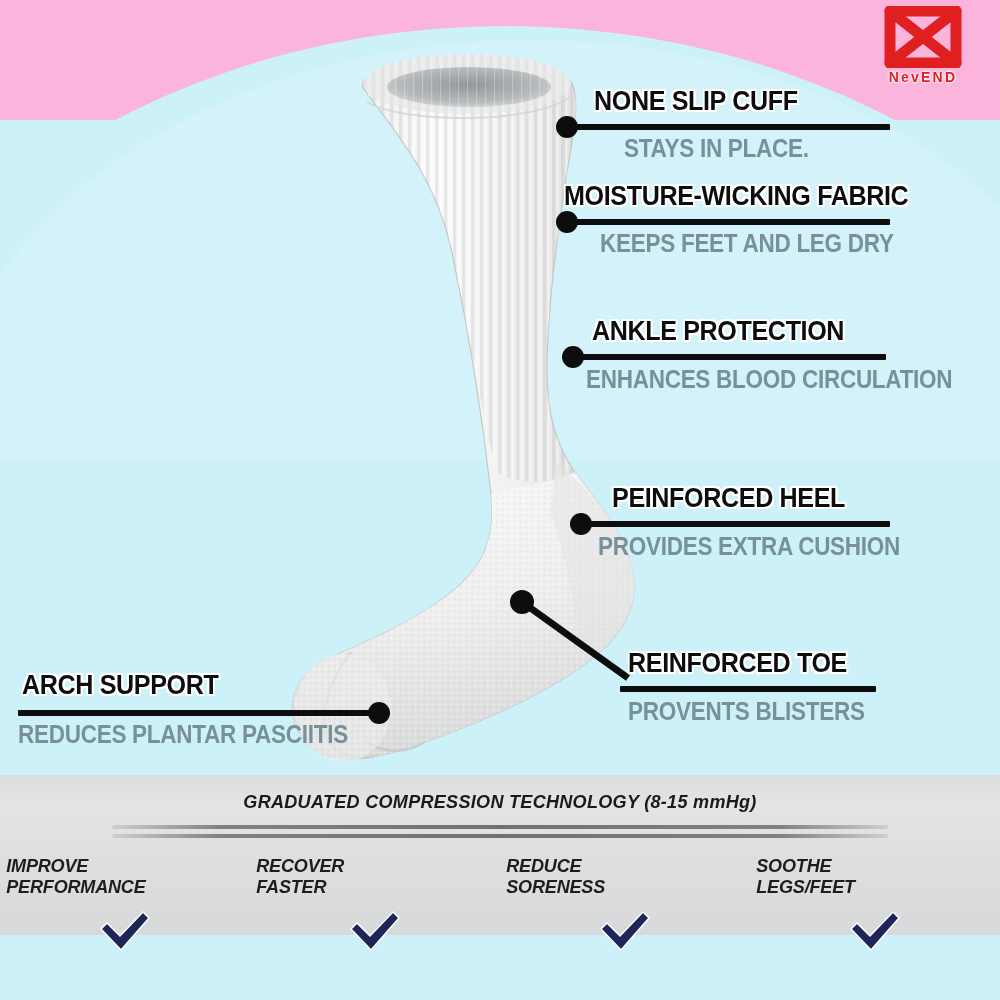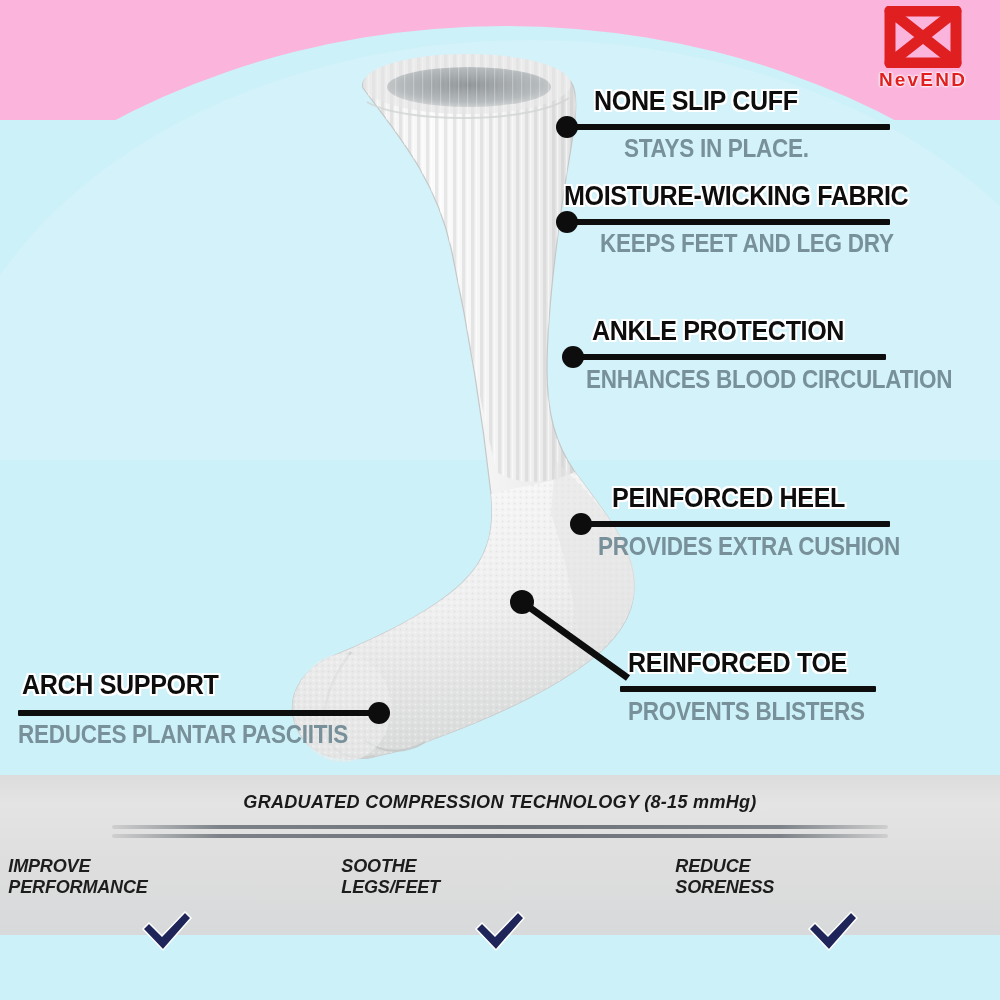"NevEND" .logo-text { font-size: 19px -> 14px }
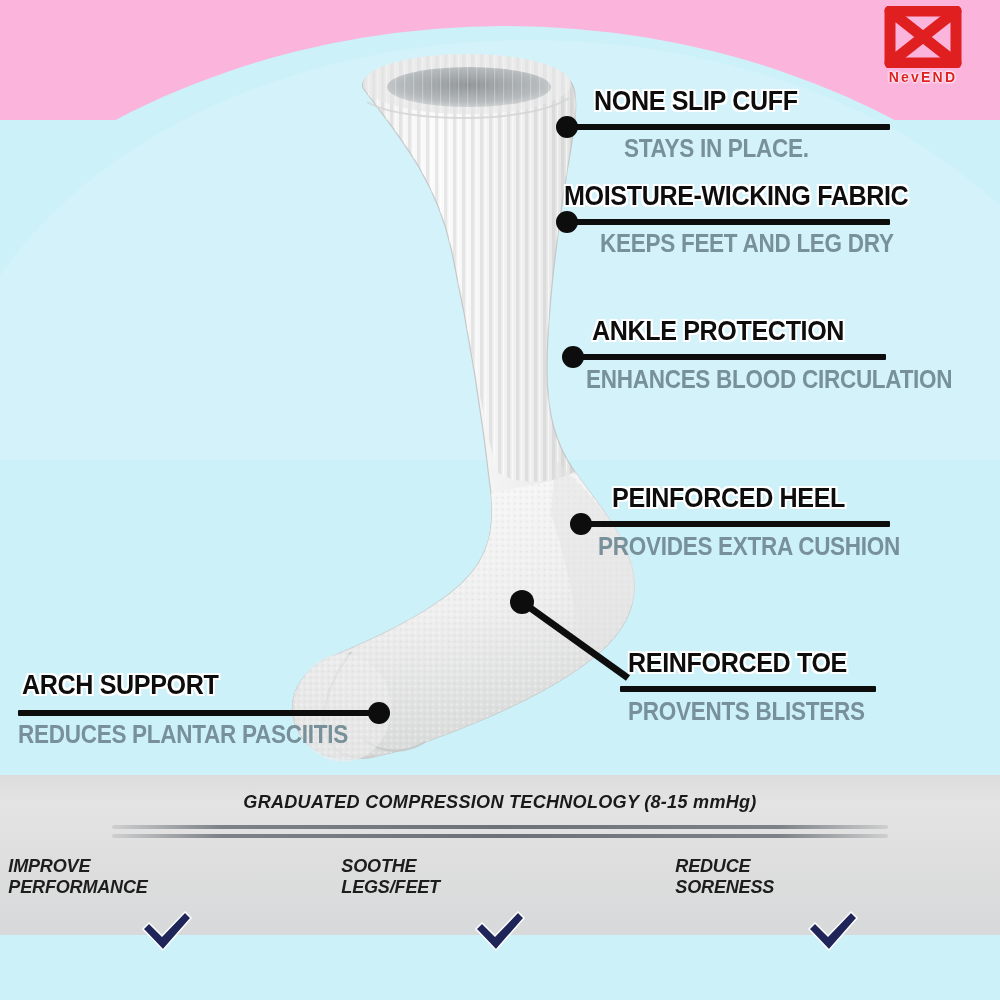"RECOVER" div.col { html: none -> <div> <div> <span>RECOVER</span><br> <span>FASTER</span> </div> <div> <svg> <path></path> </svg> </div> </div> }
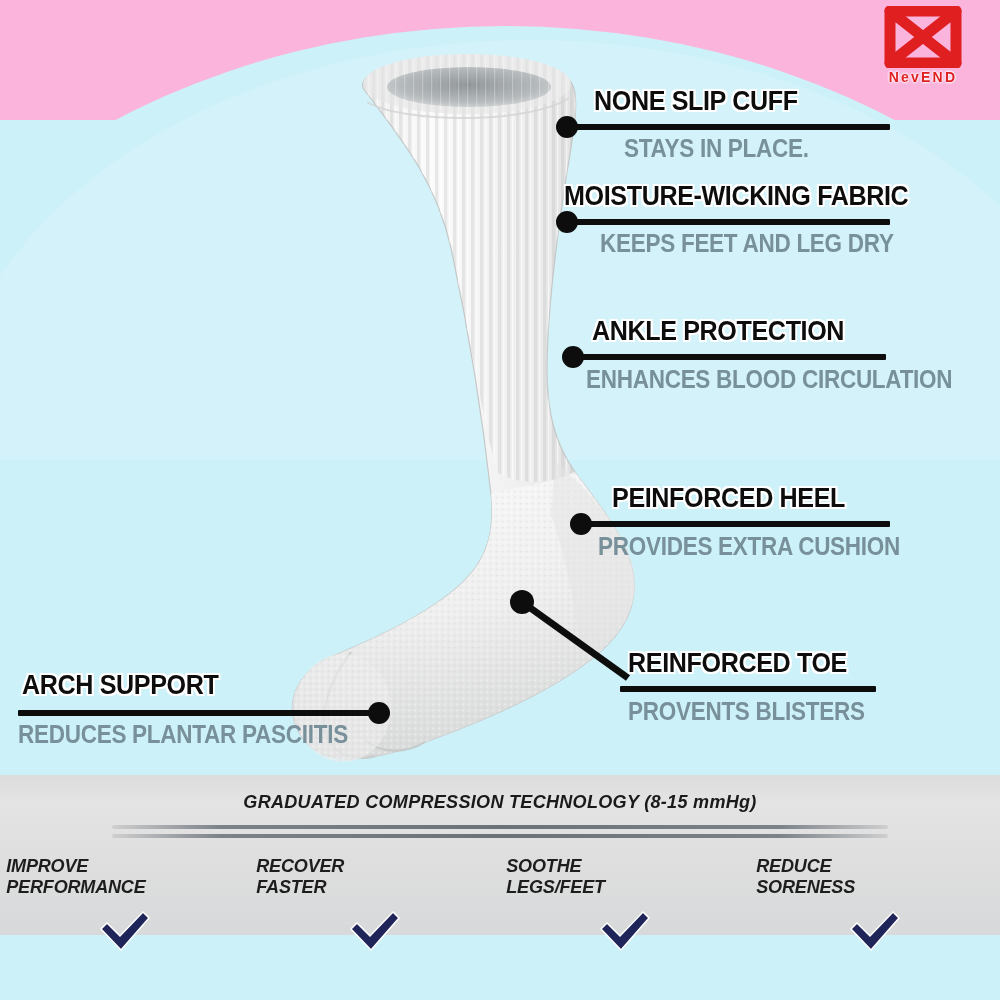"SOOTHE" div.col { order: before "REDUCE" -> after "REDUCE" }
